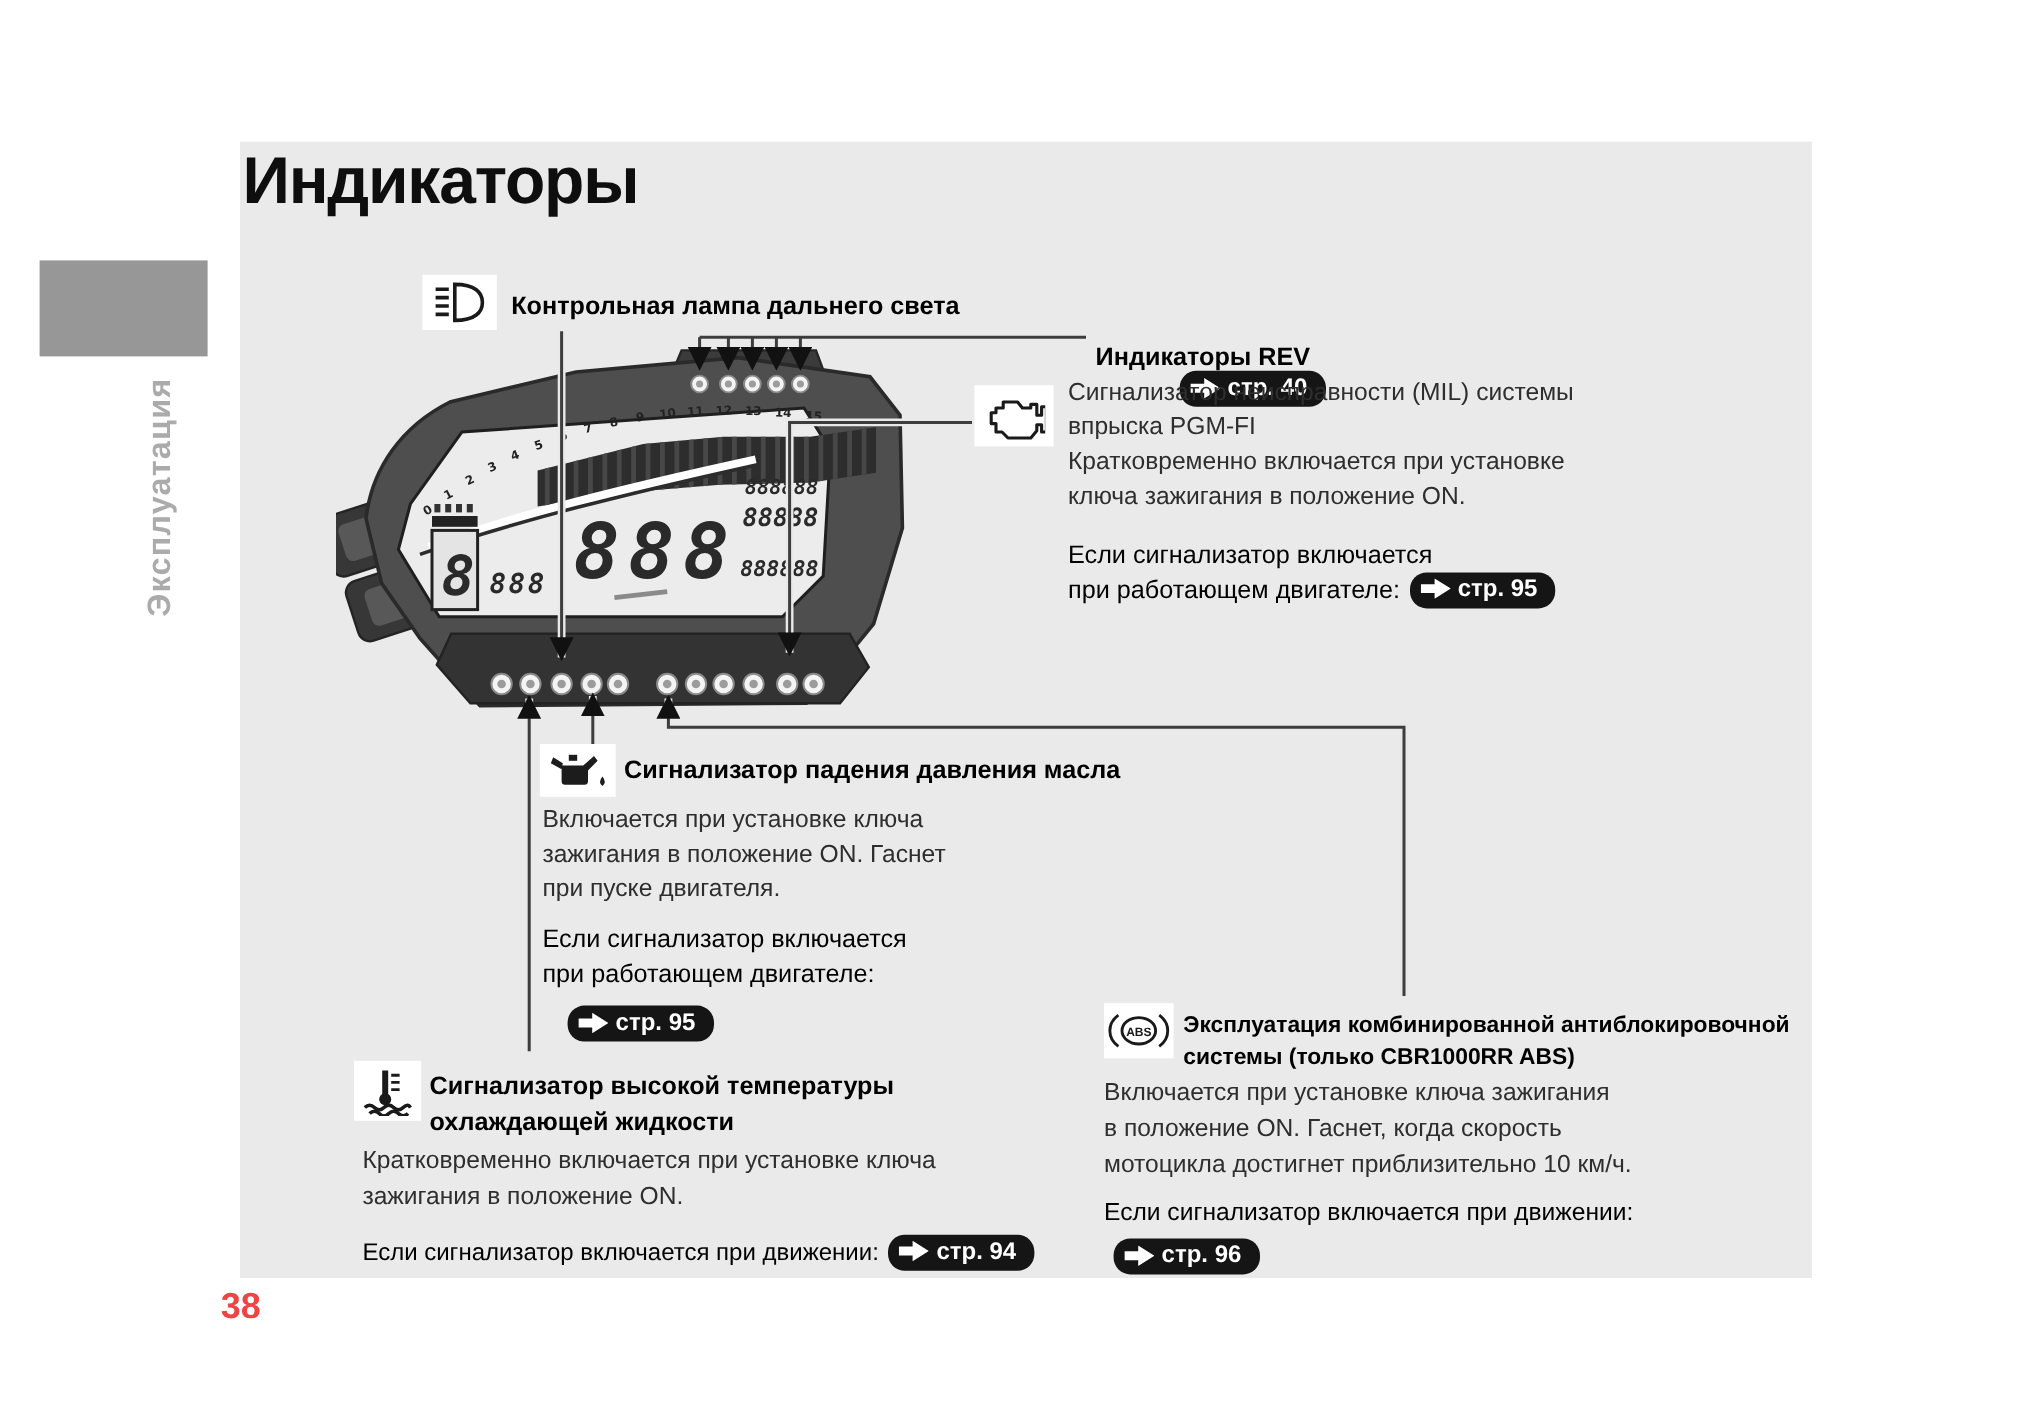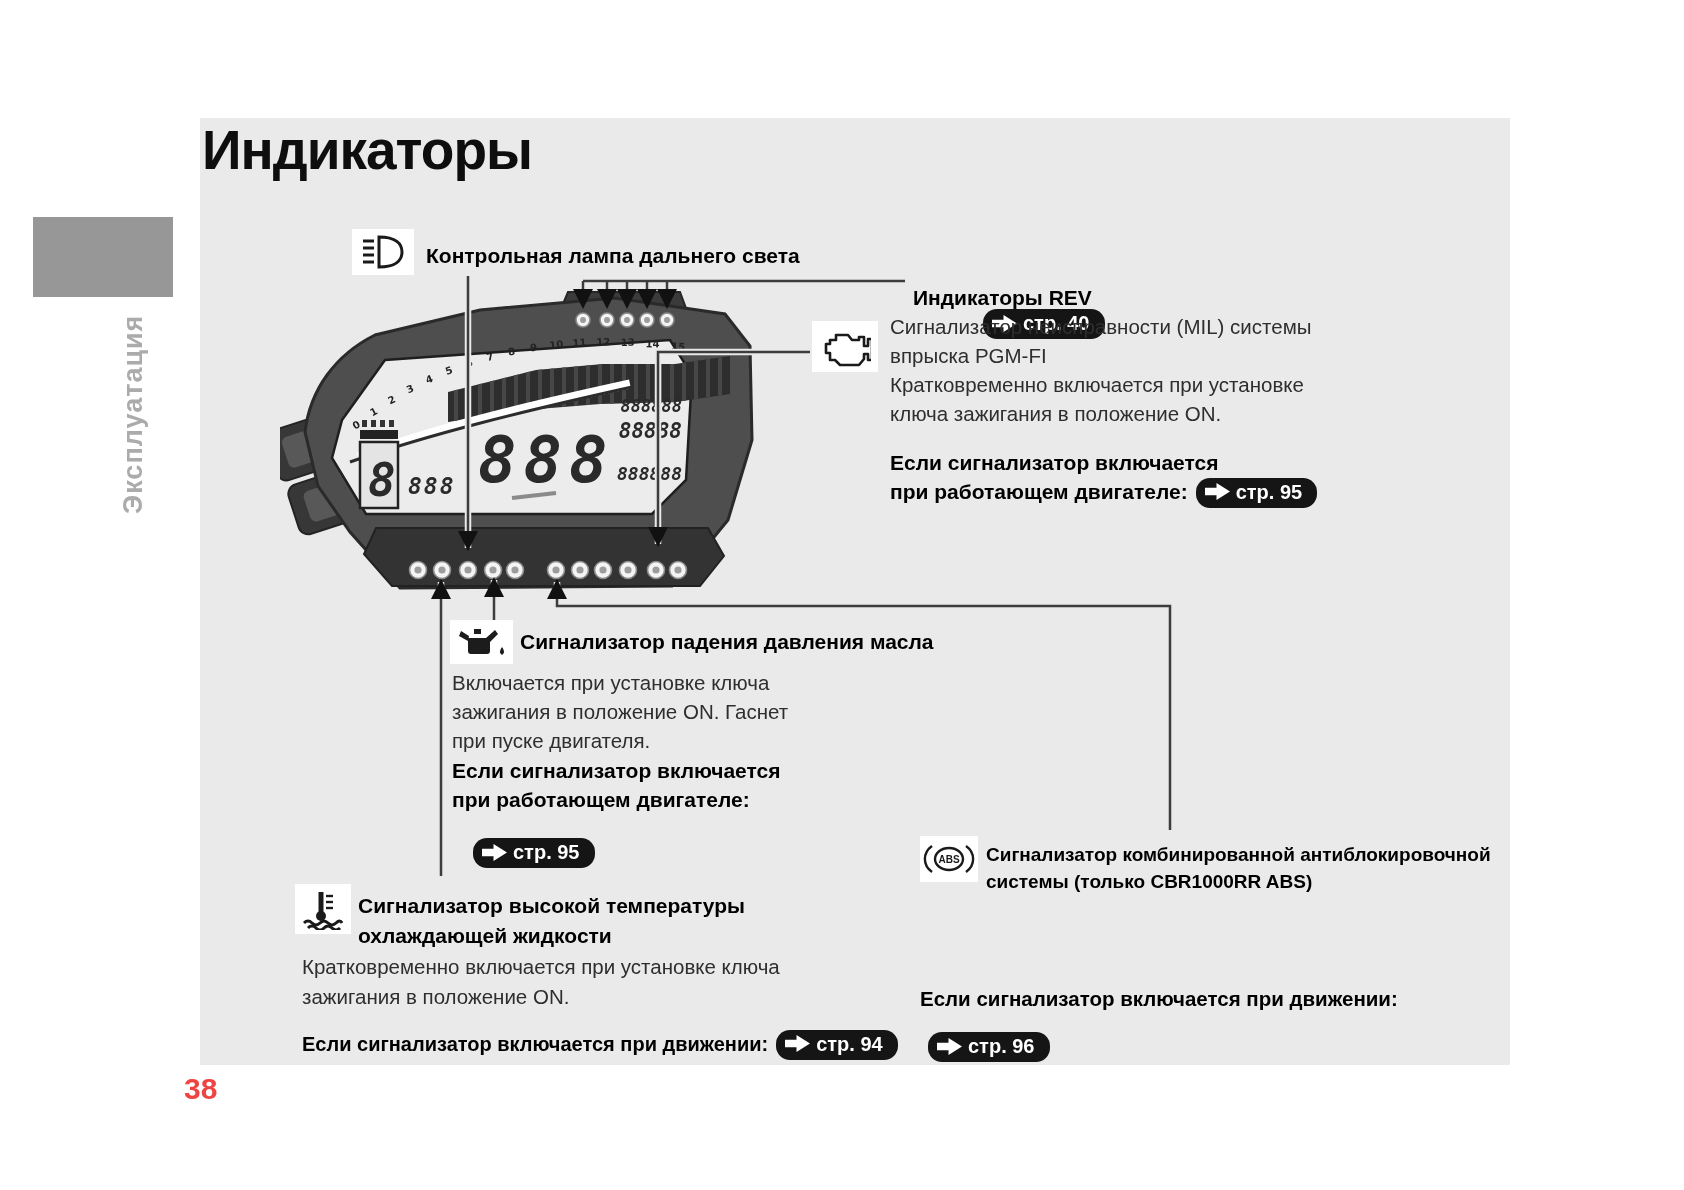"Если сигнализатор включается" .bold-txt { font-weight: 700 -> 400; margin-top: none -> 12px }
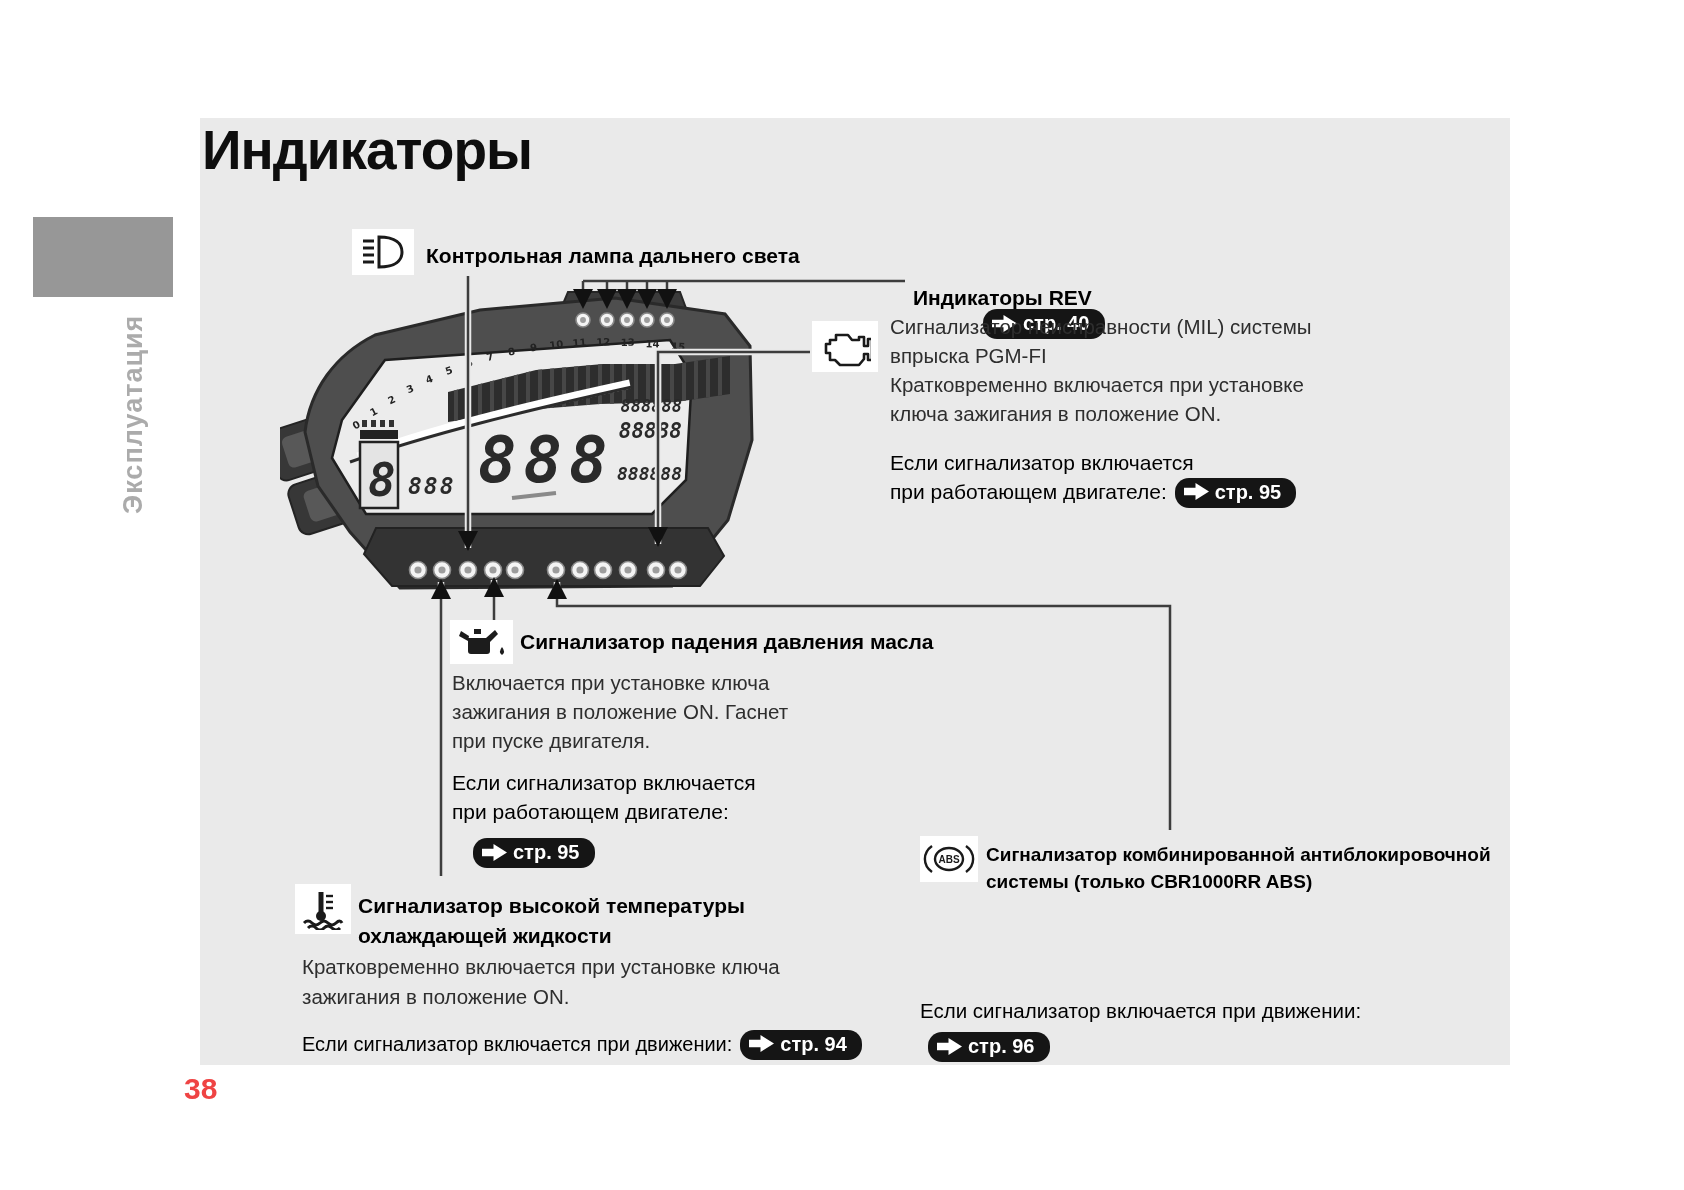"Сигнализатор комбинированной" div.abs-pos { text: Сигнализатор -> Эксплуатация }
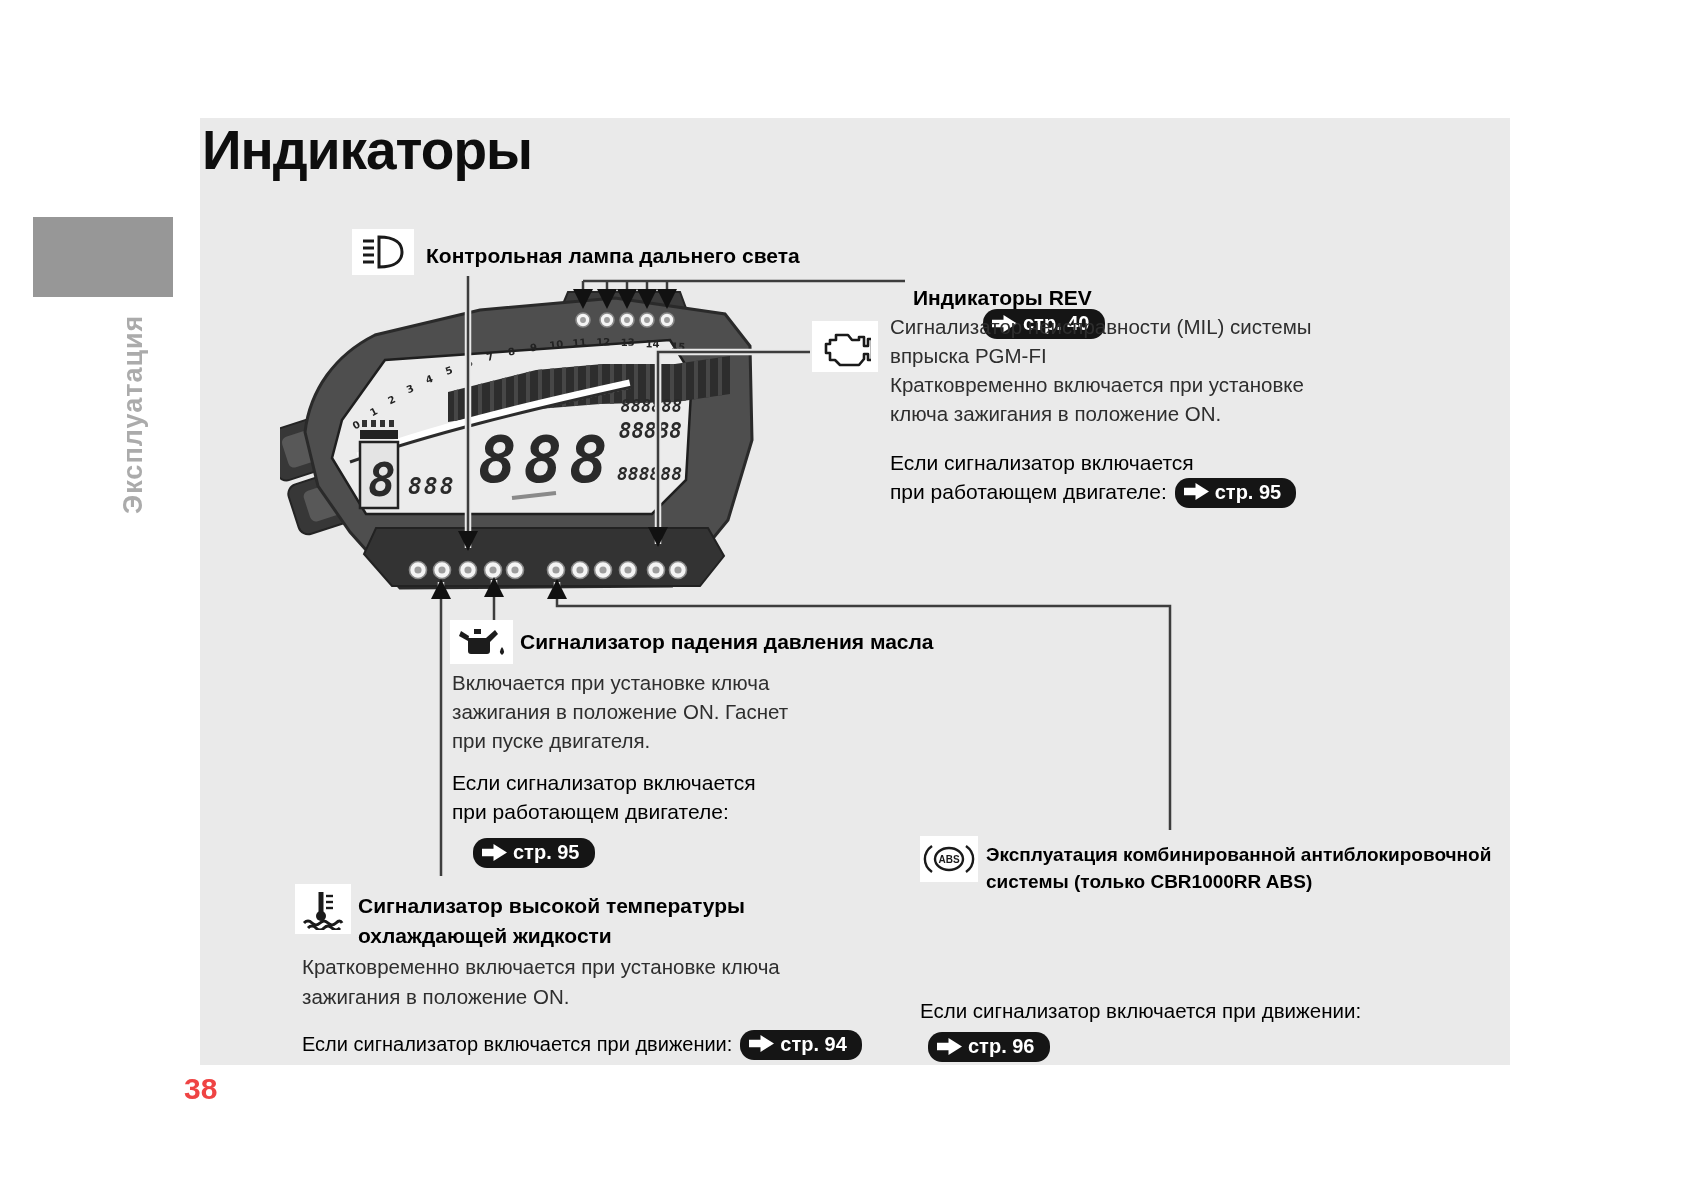"Включается при установке ключа зажигания" div.abs-pos { html: none -> <div>Включается при установке ключа зажигания в положение ON. Гаснет, когда скорость мотоцикла достигнет приблизительно 10 км/ч.</div> }
